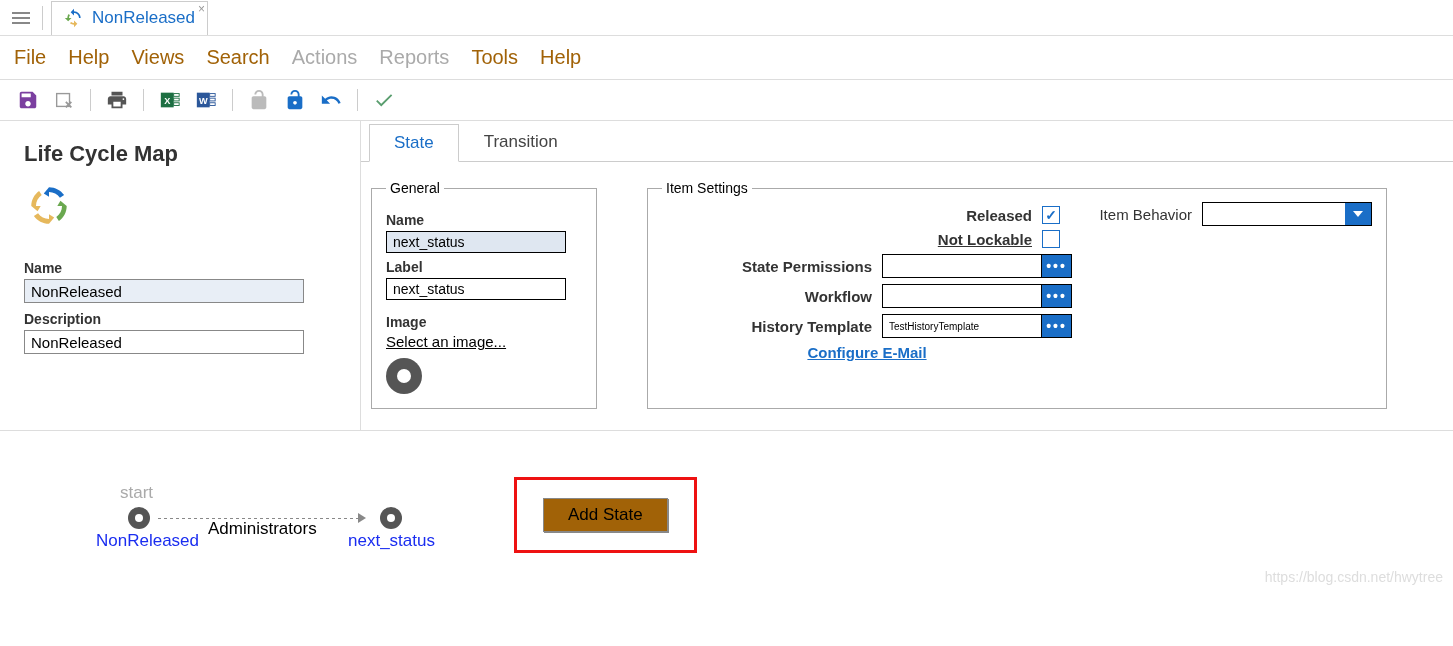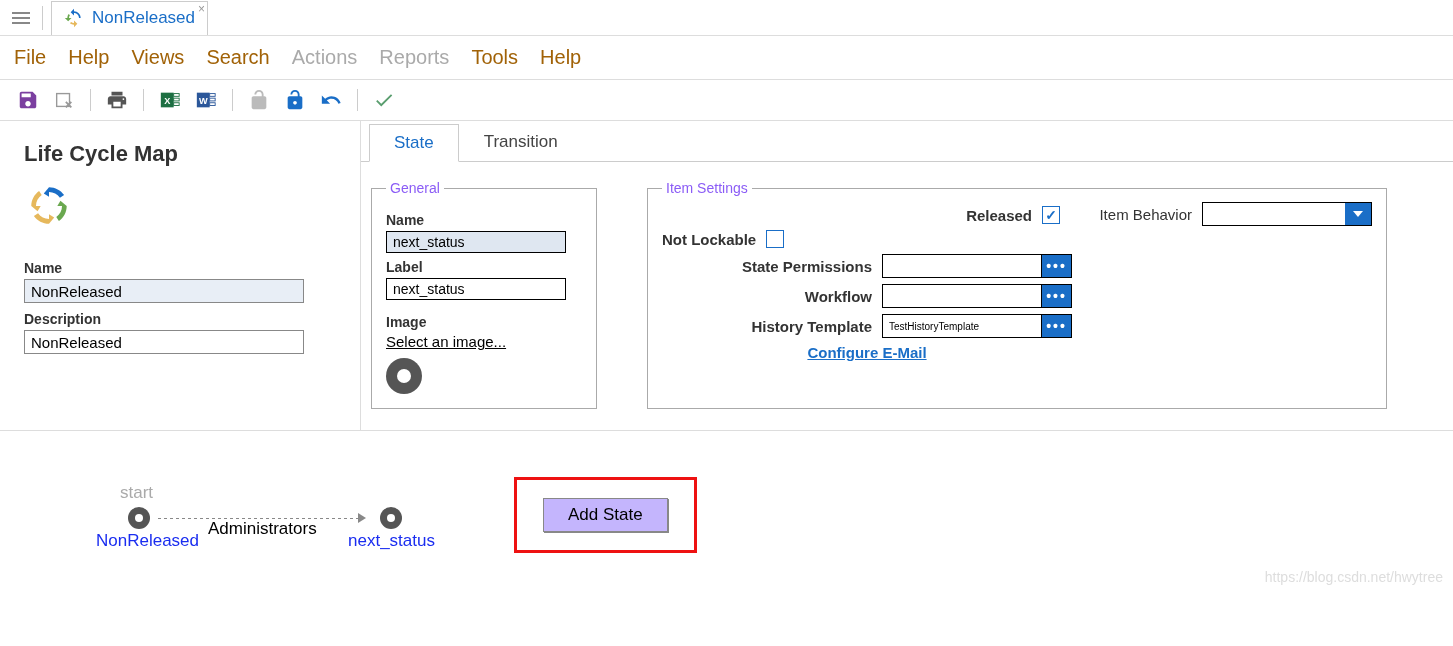"General" legend { color: #8b5cf6 -> #000000 }
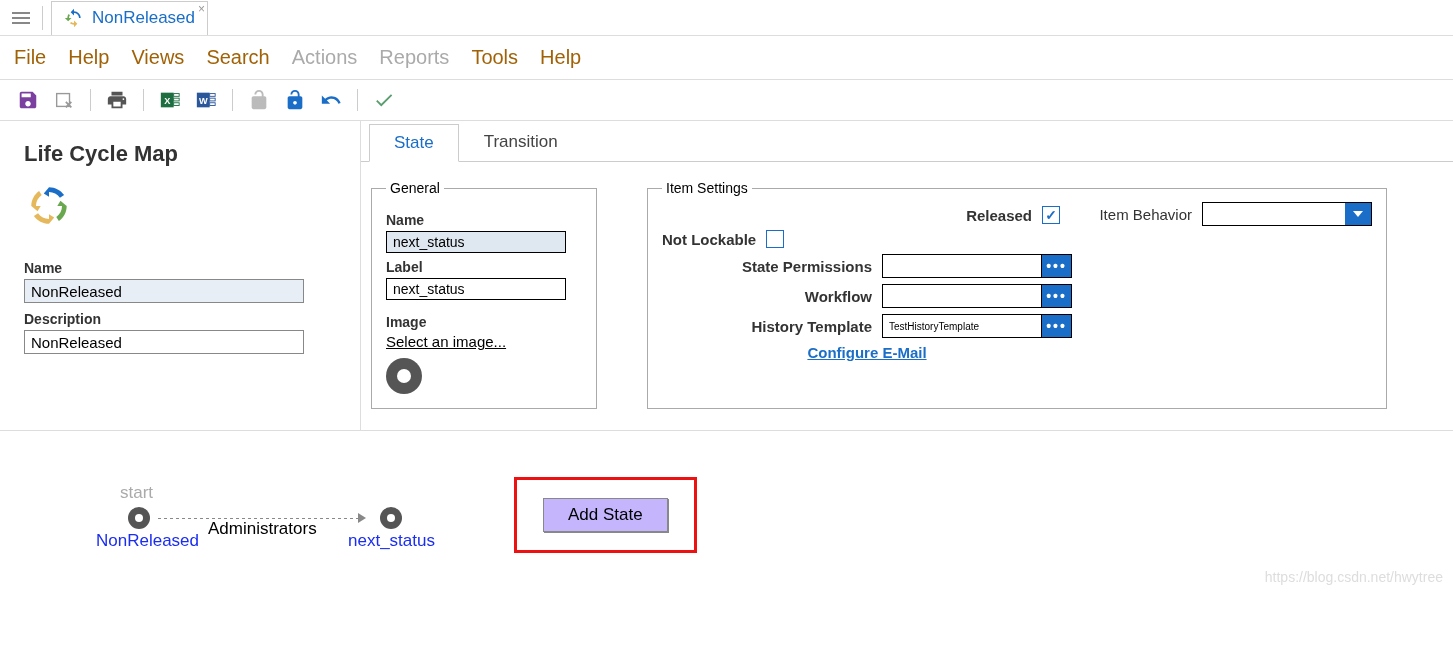"Not Lockable" div.item-row { justify-content: flex-start -> flex-end; text-decoration: none -> underline }
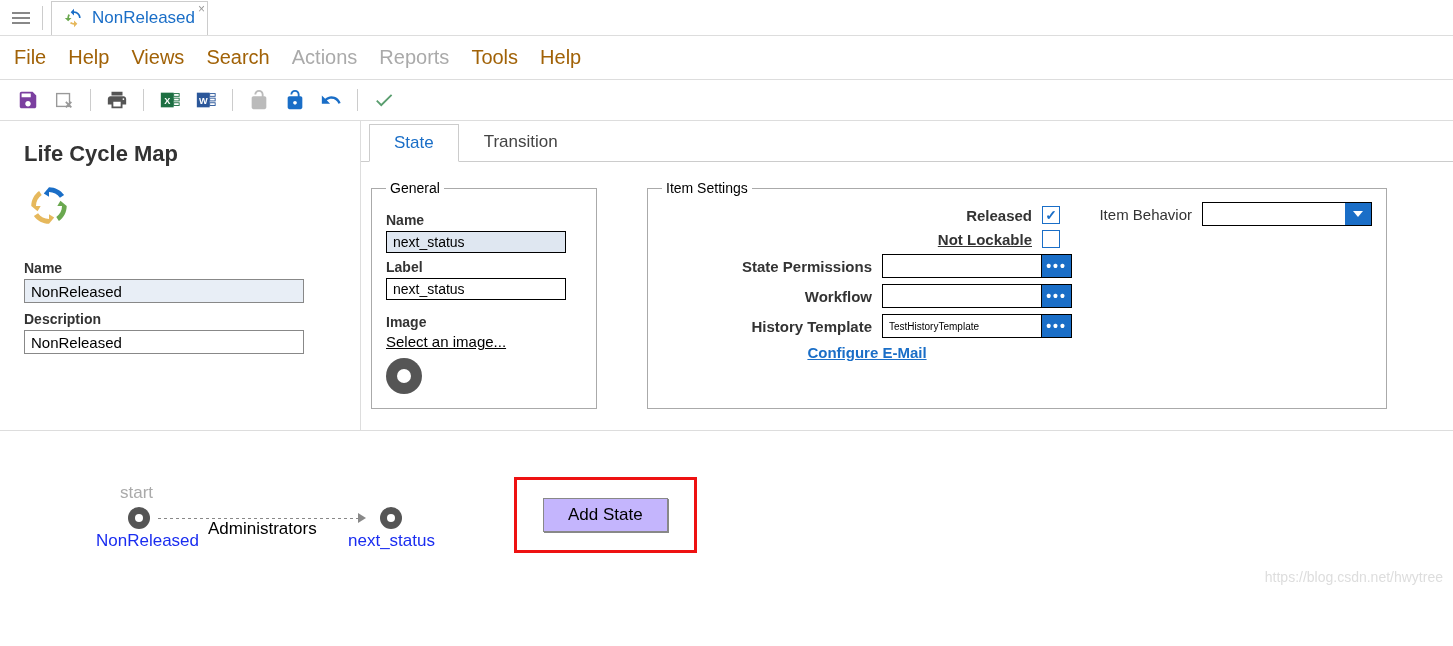"Add State" .add-state-btn { background: #c4b5fd -> #a16207 }
